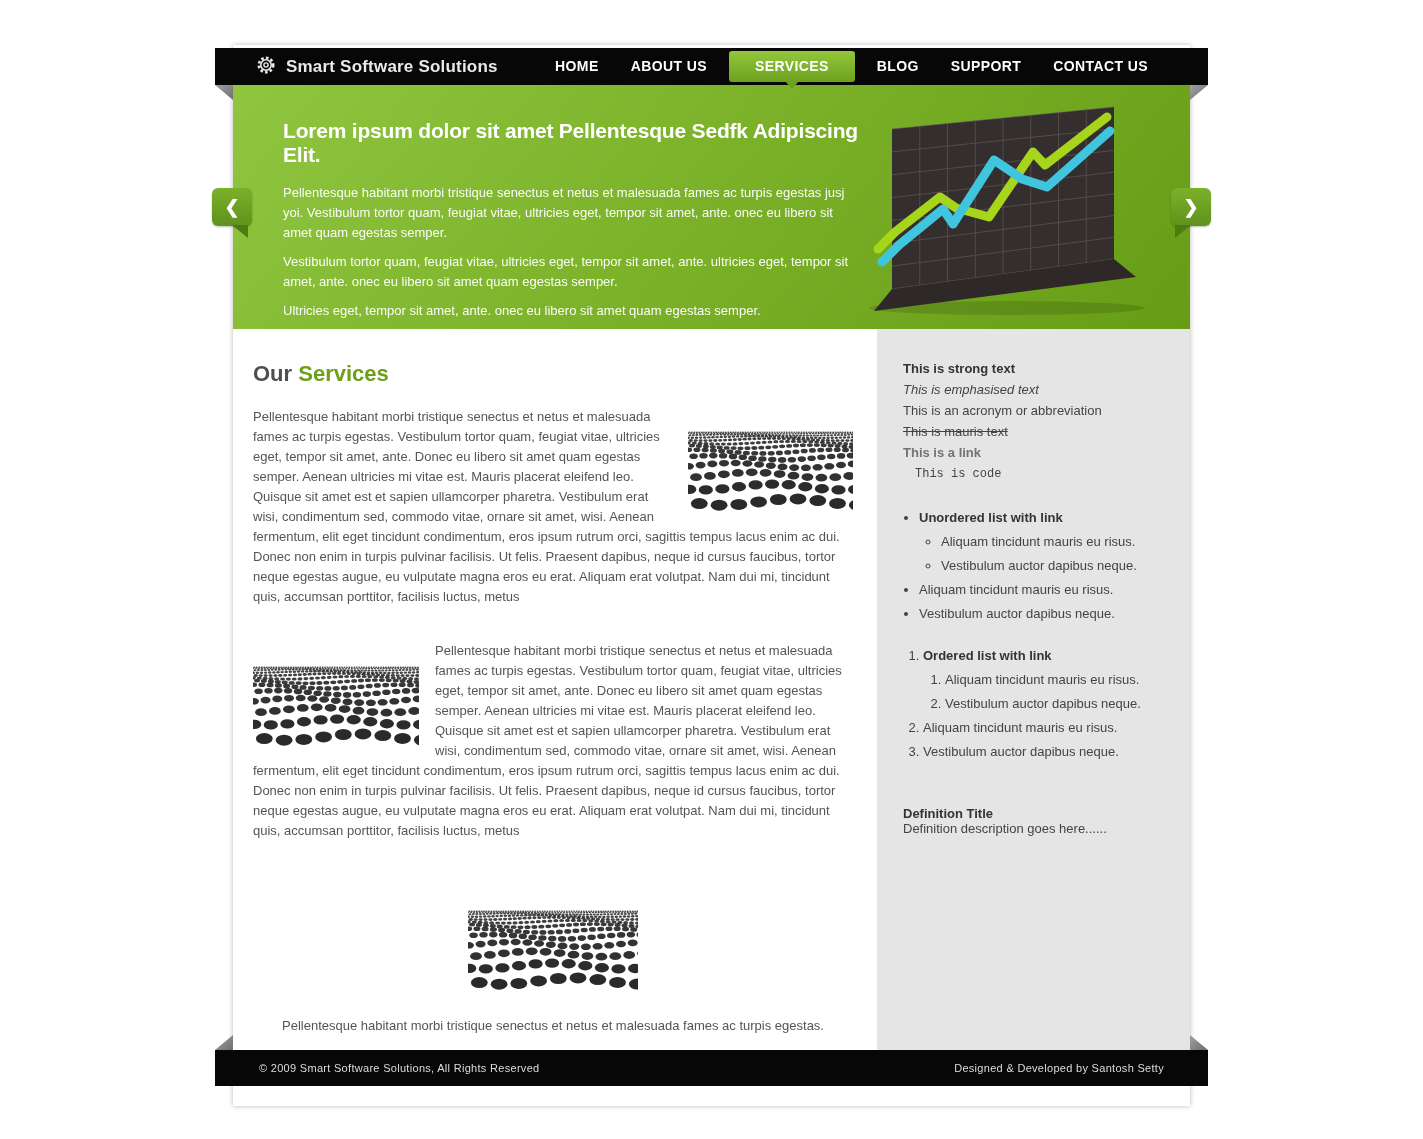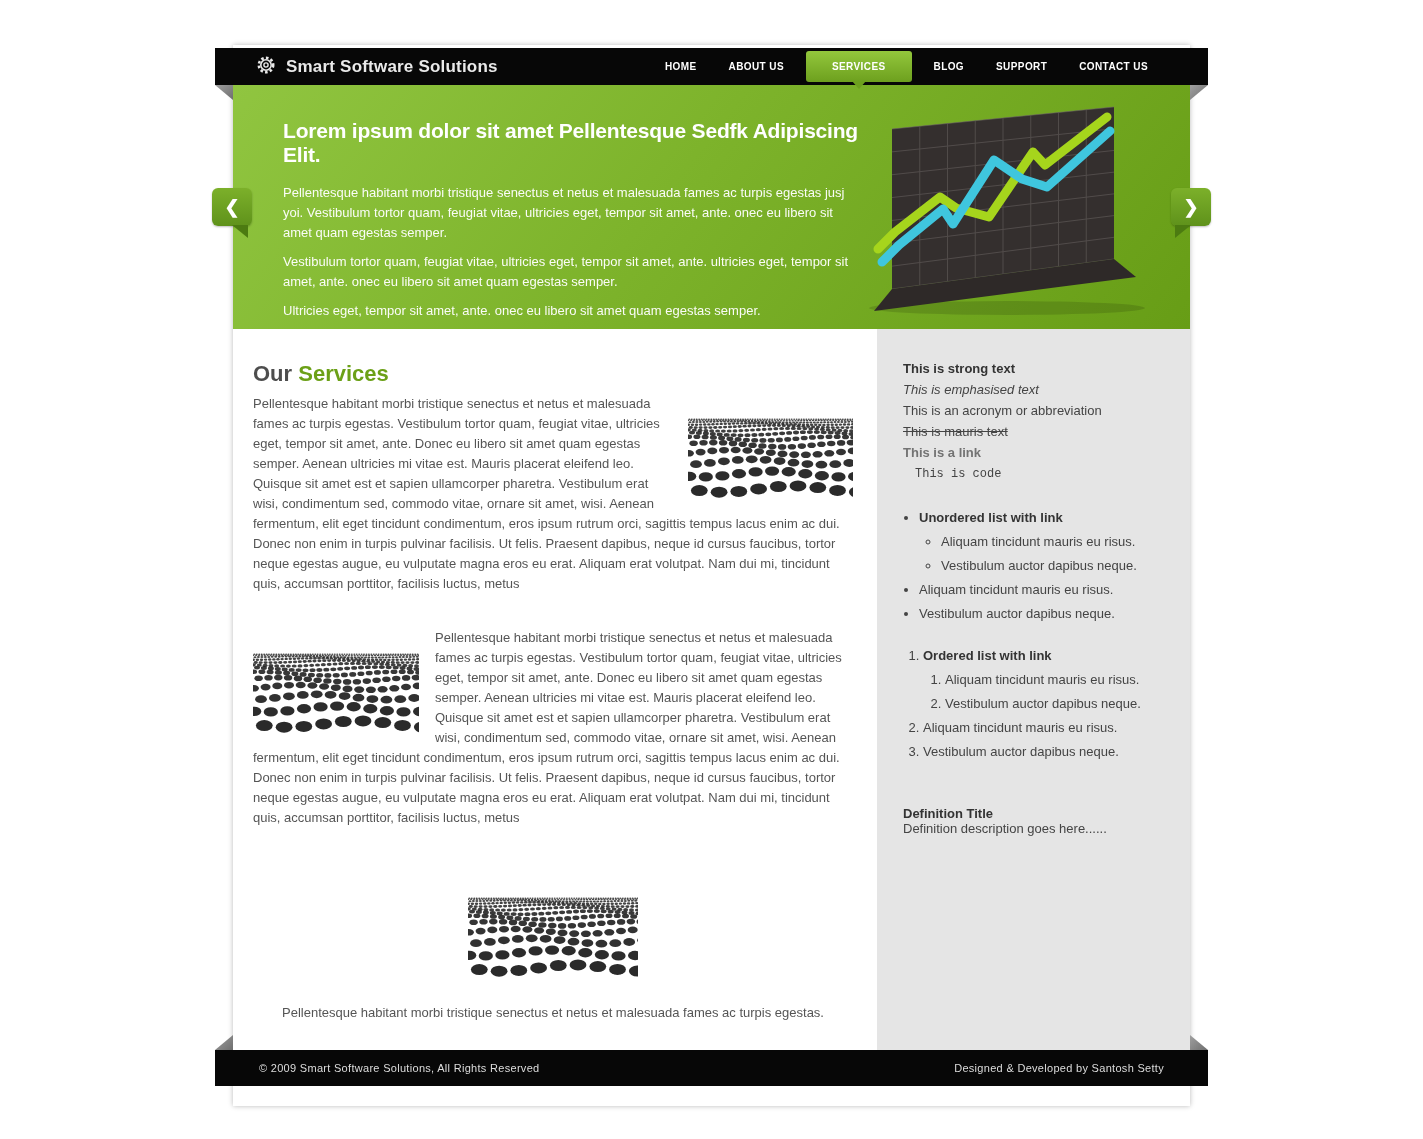"HOME" .nav-item { font-size: 10px -> 14px }
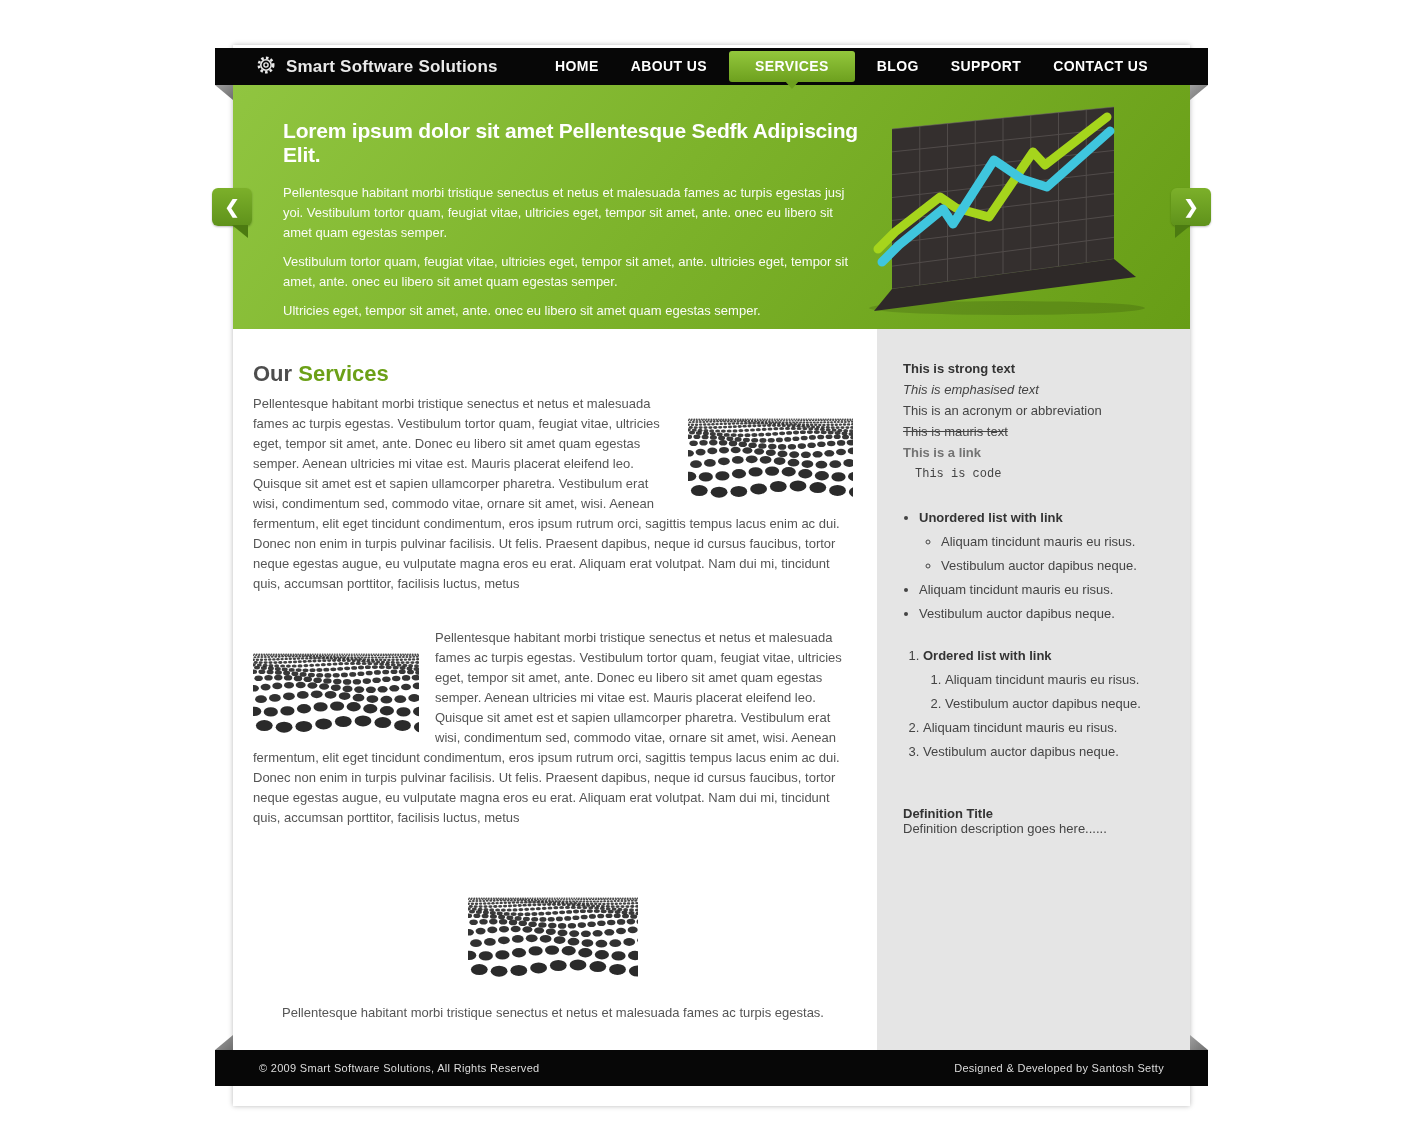"Our Services" .main h2 { margin-bottom: 7px -> 20px }
